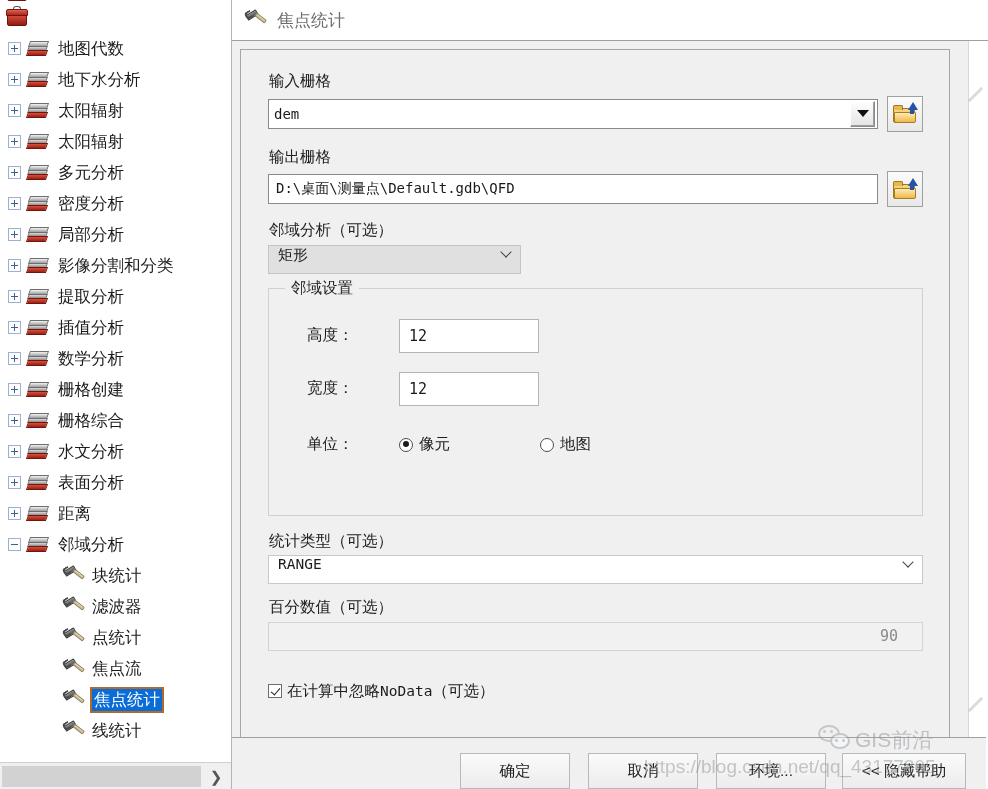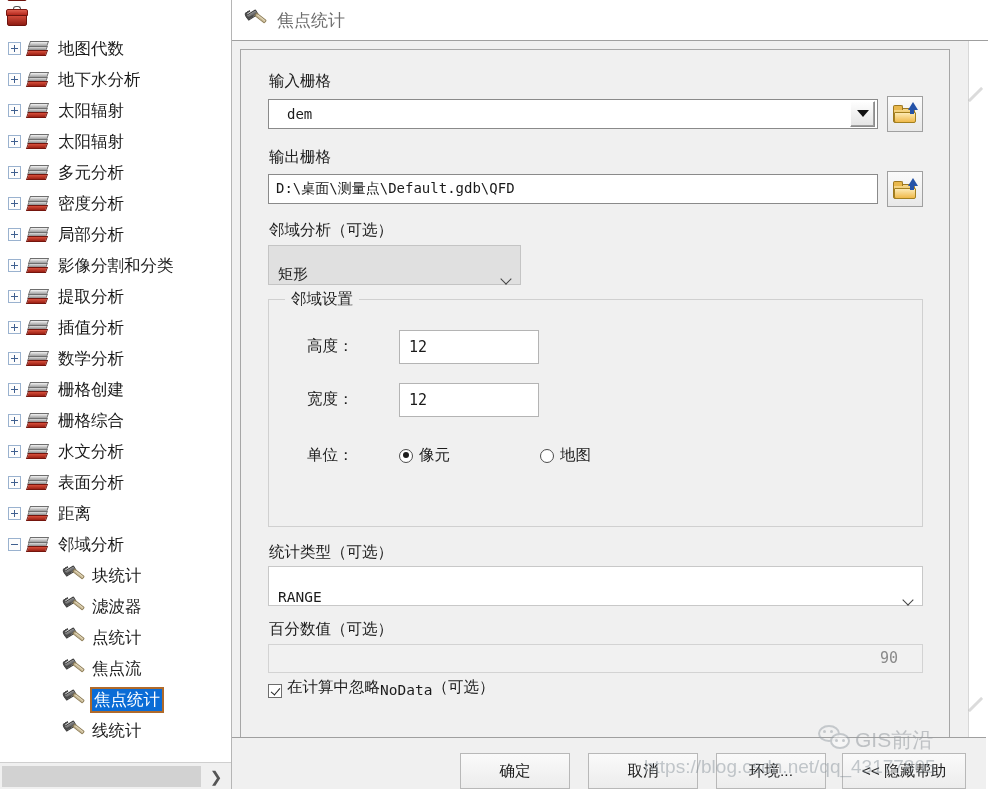"dem" .combo-classic .val { padding-left: 18px -> 5px }
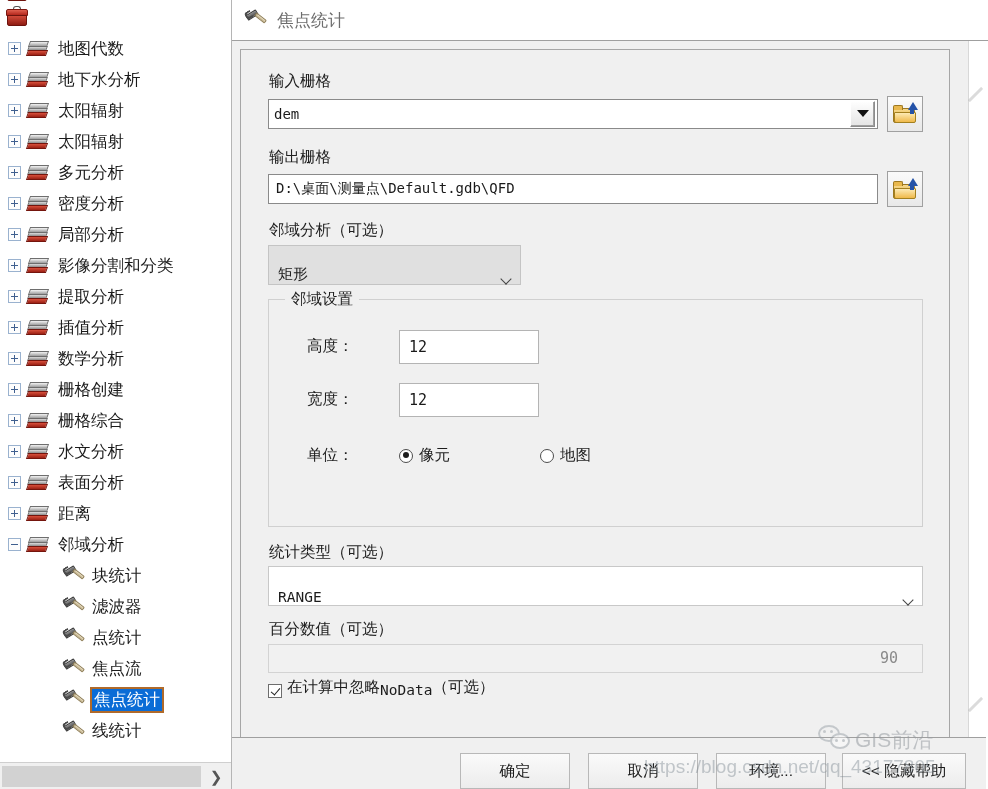"矩形" .combo-flat { align-items: flex-end -> flex-start; height: 40px -> 29px }
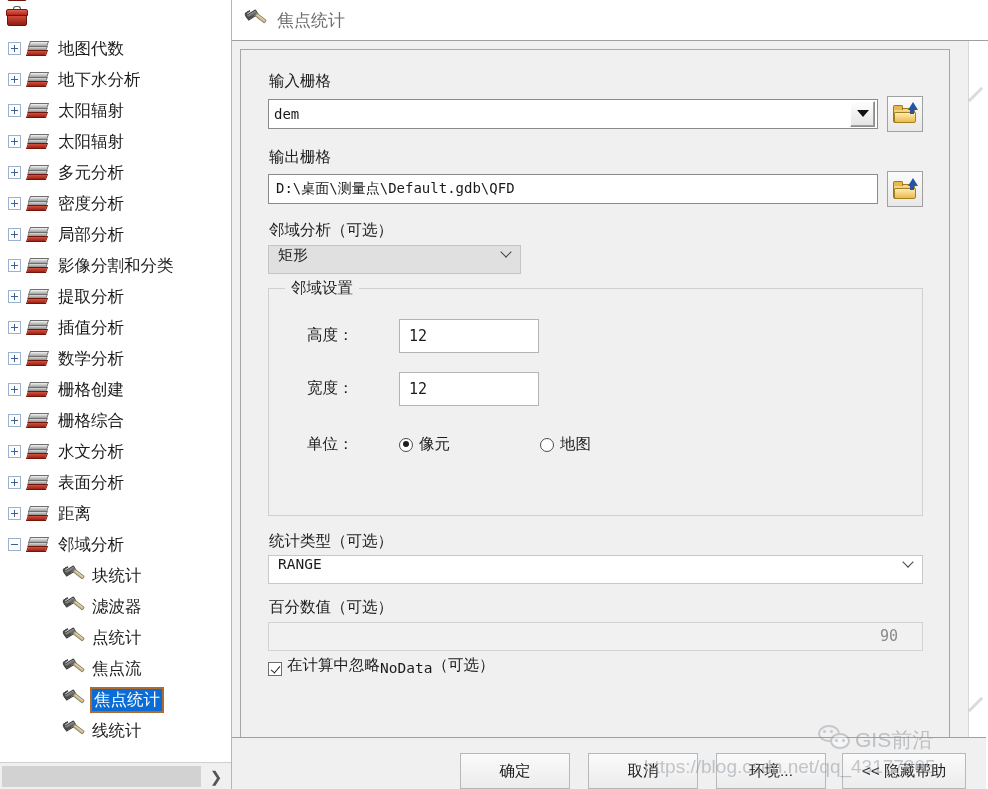"在计算中忽略" .check-row { align-items: flex-end -> center; margin-top: 4px -> 30px }
